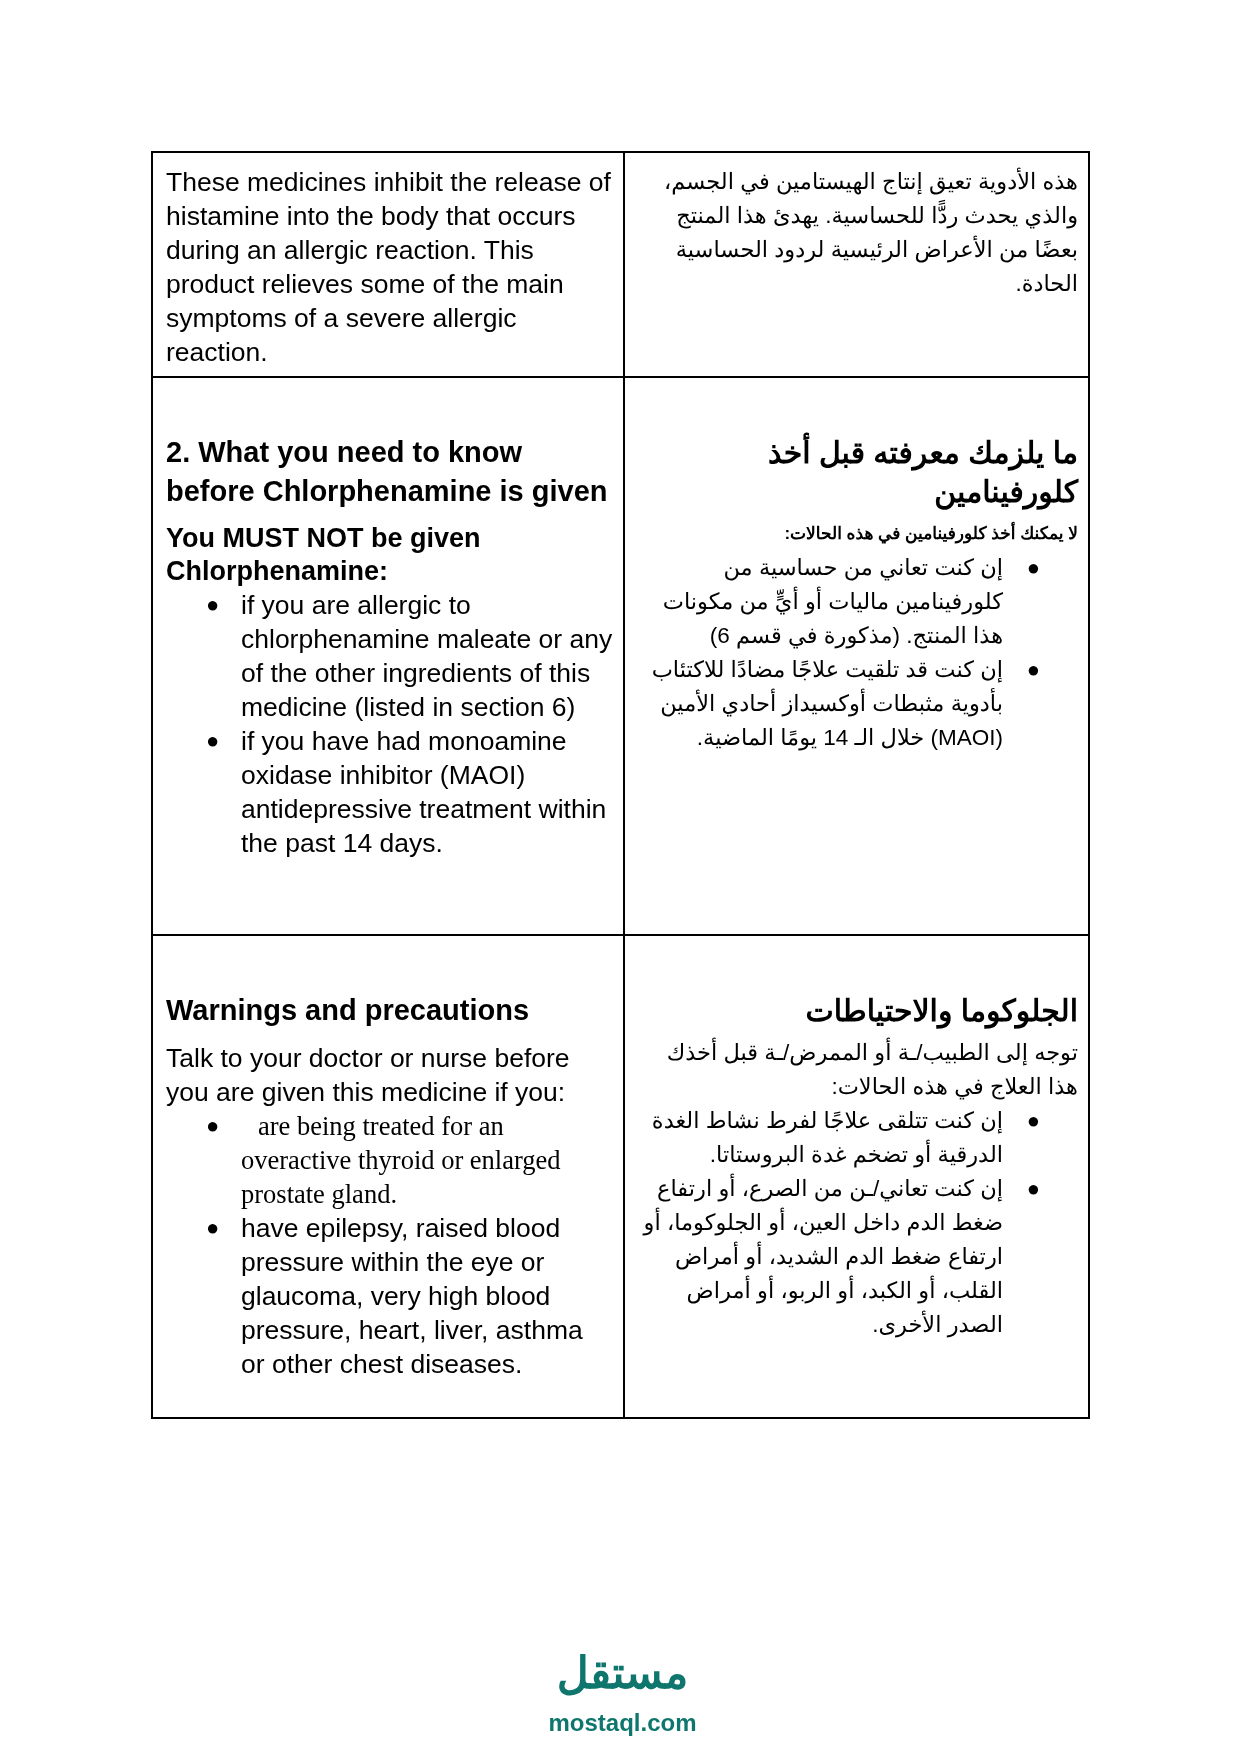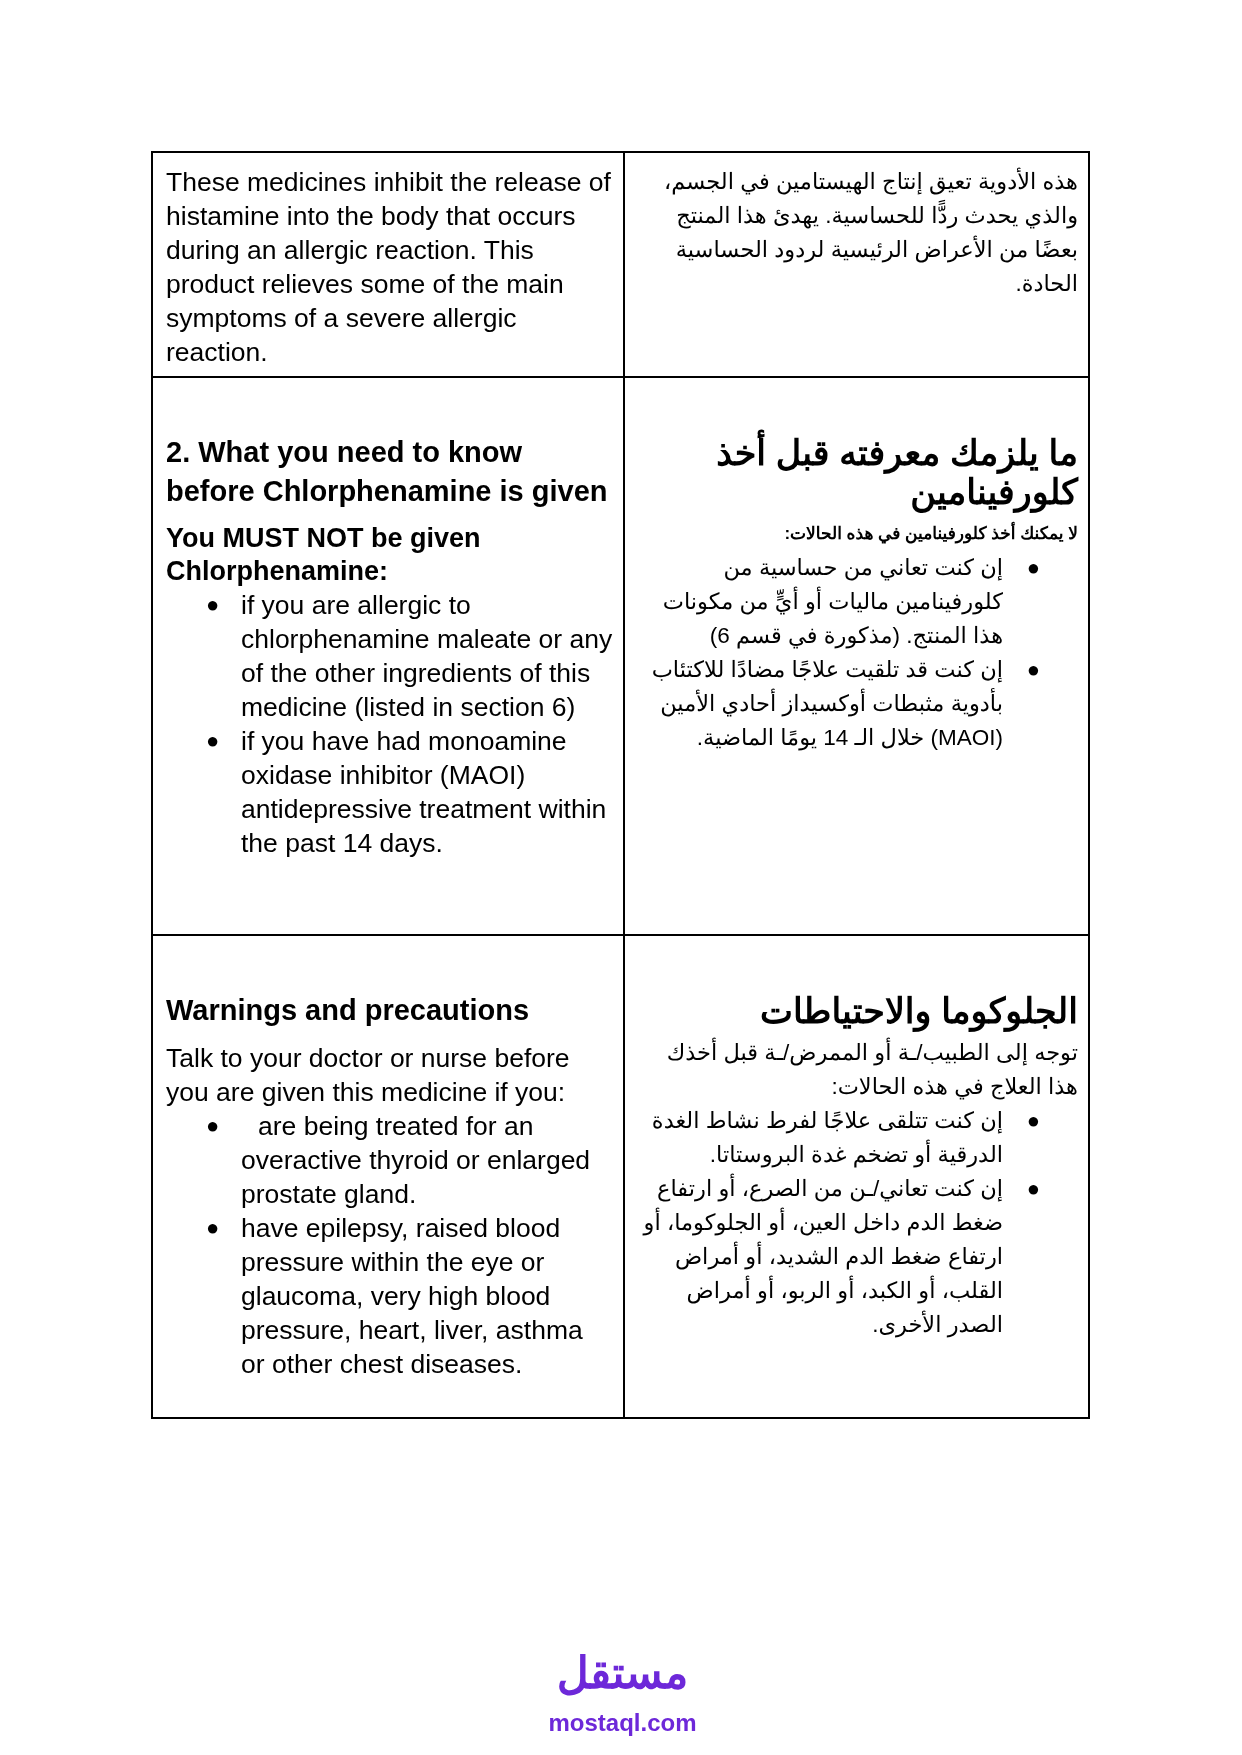"ما يلزمك معرفته قبل أخذ" .h-ar { font-size: 35px -> 30px }
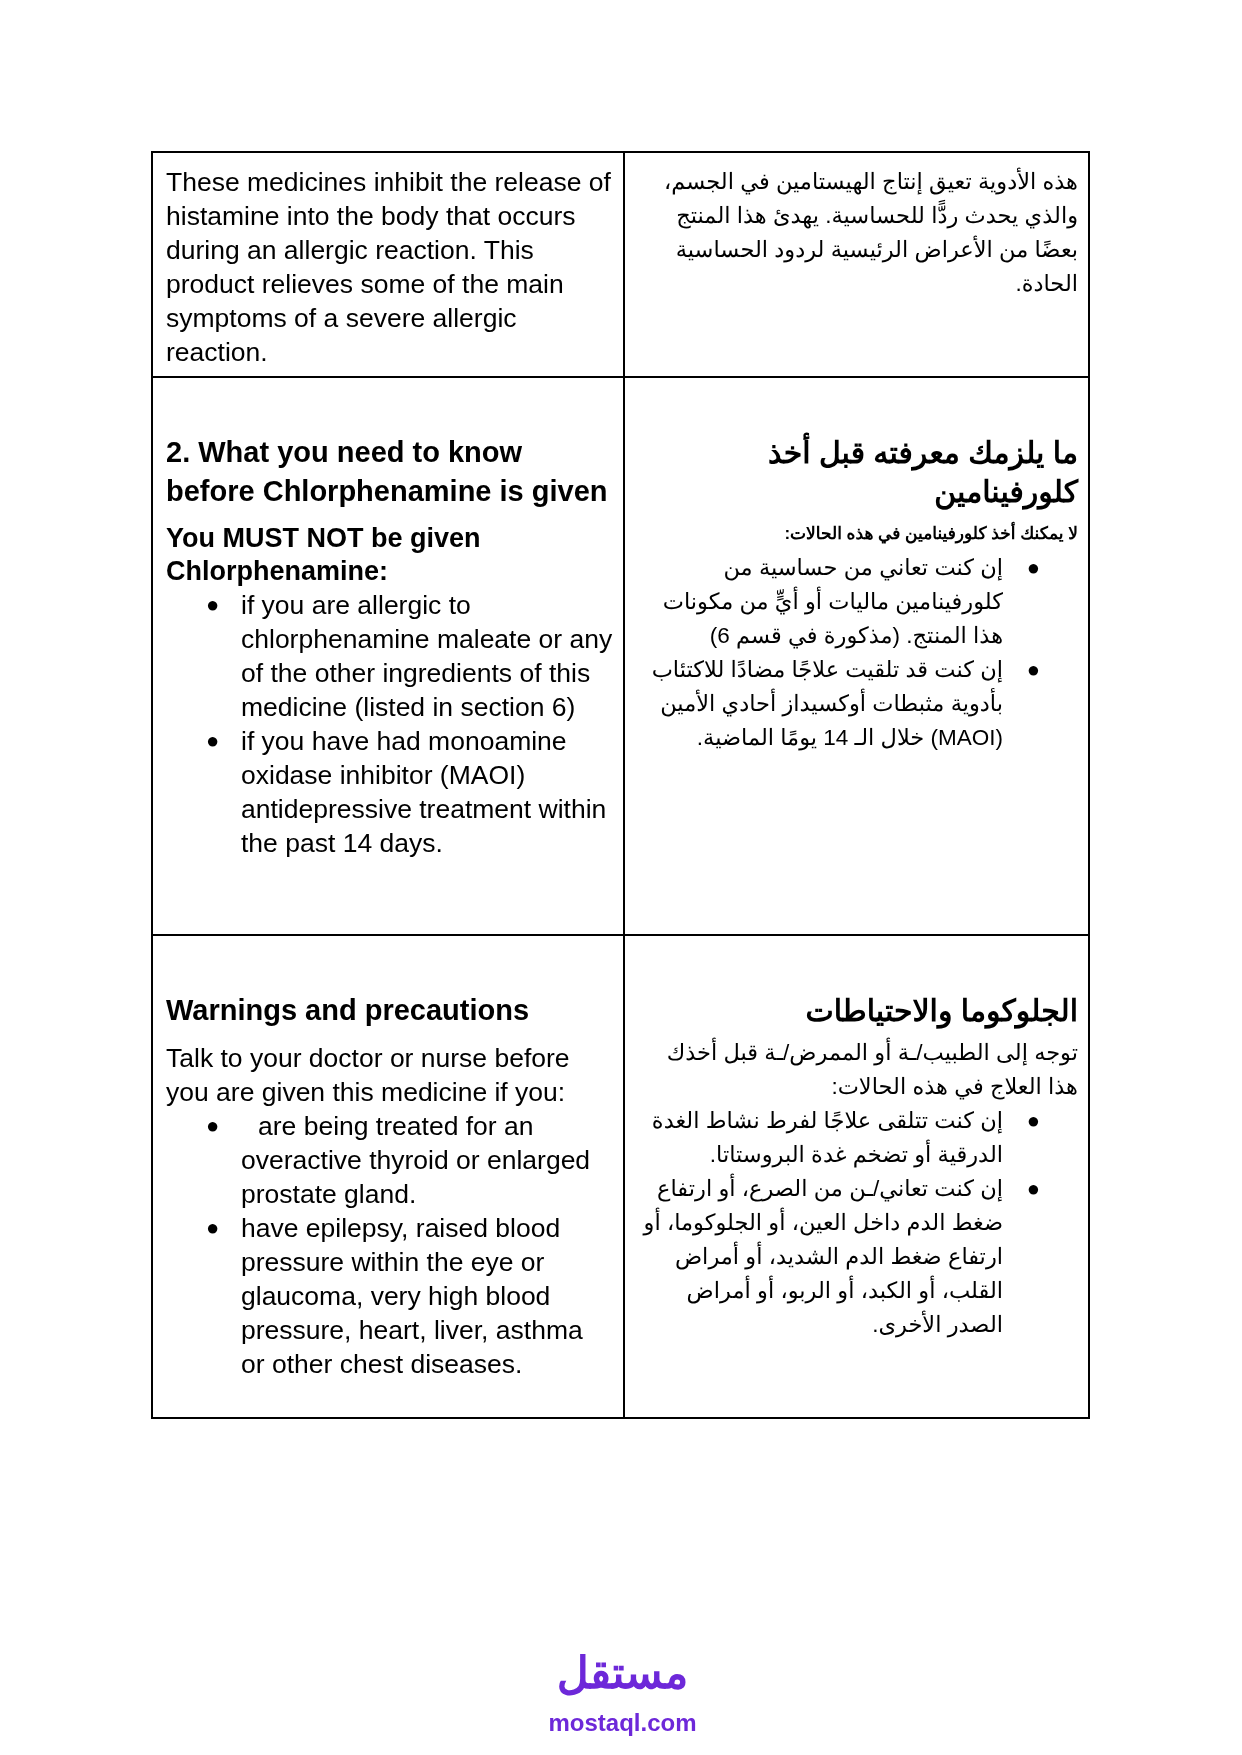"are being treated for an" .indent-extra { font-family: none -> Liberation Serif, serif }
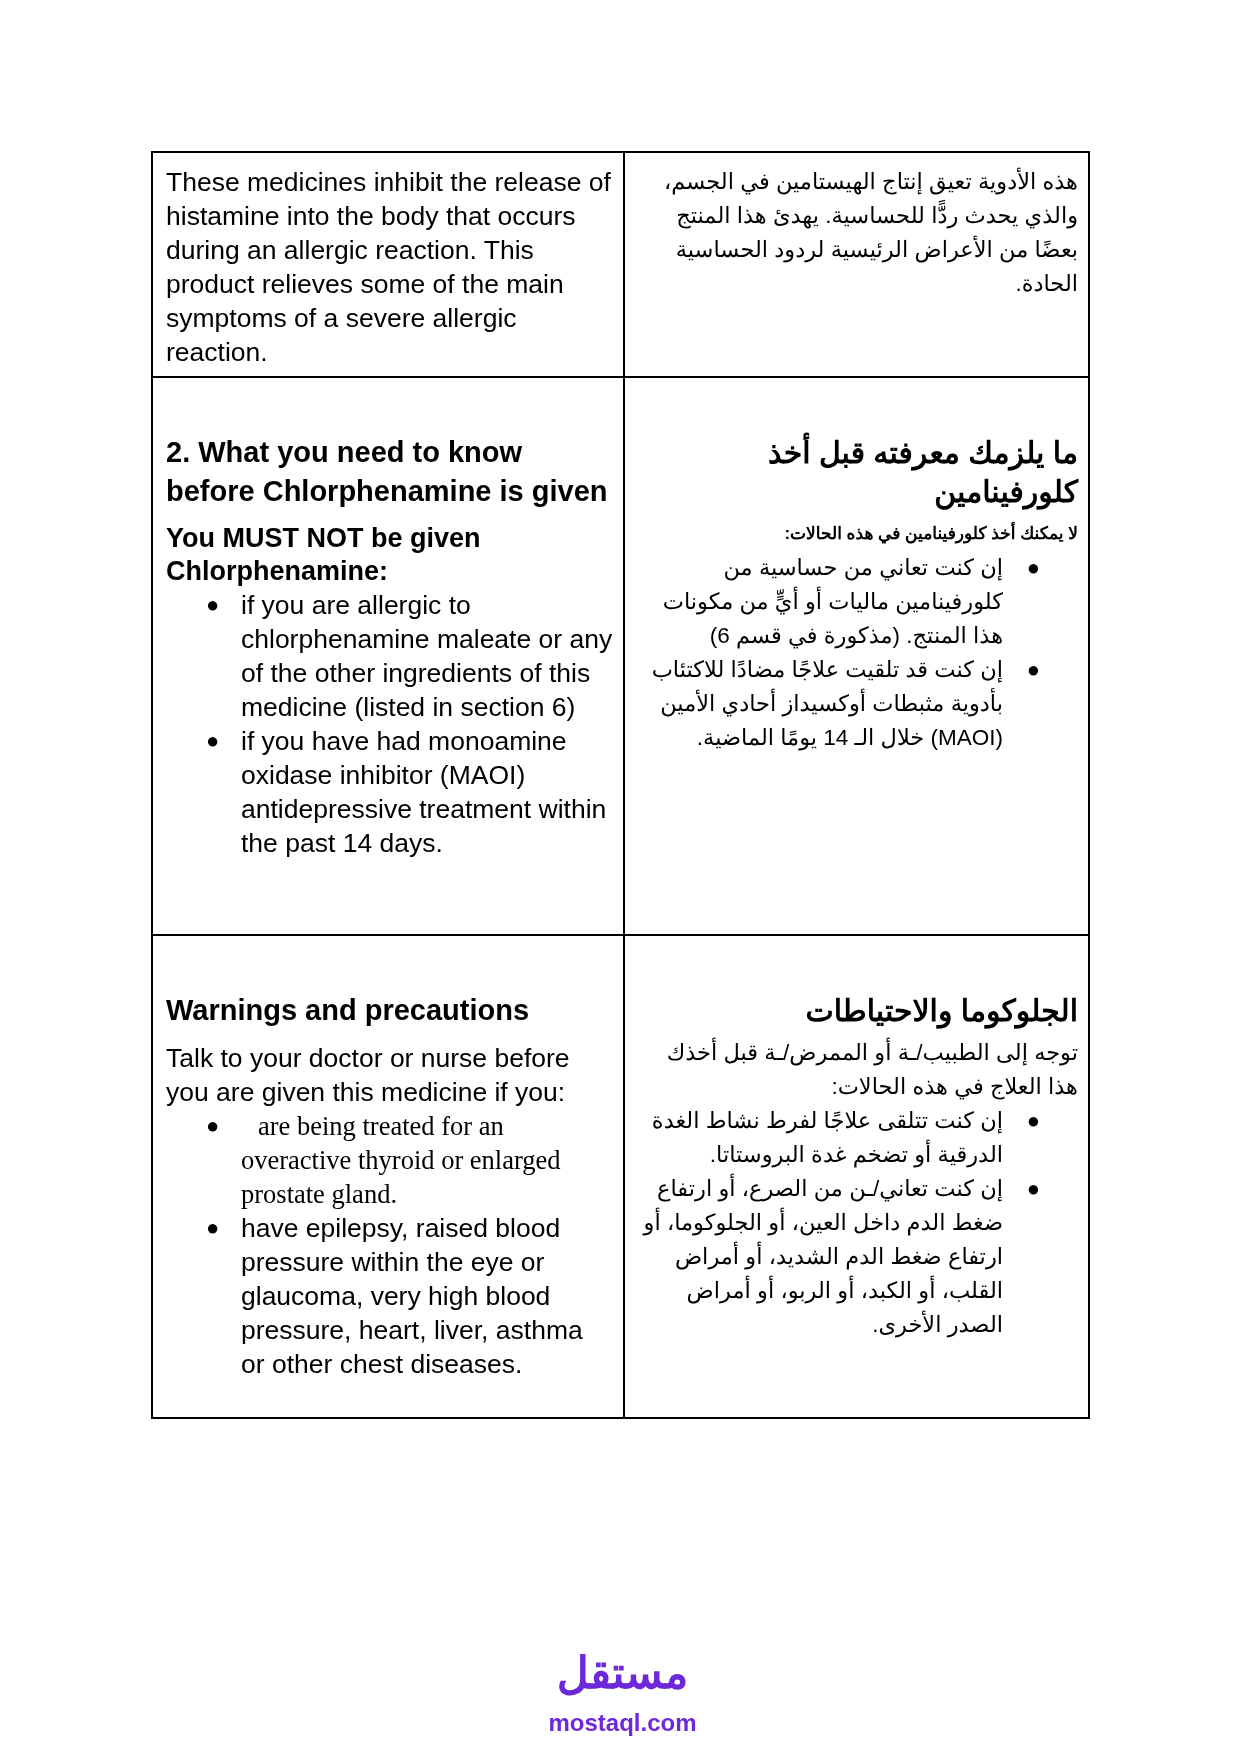"مستقل" .watermark { color: #6d28d9 -> #0f766e }
